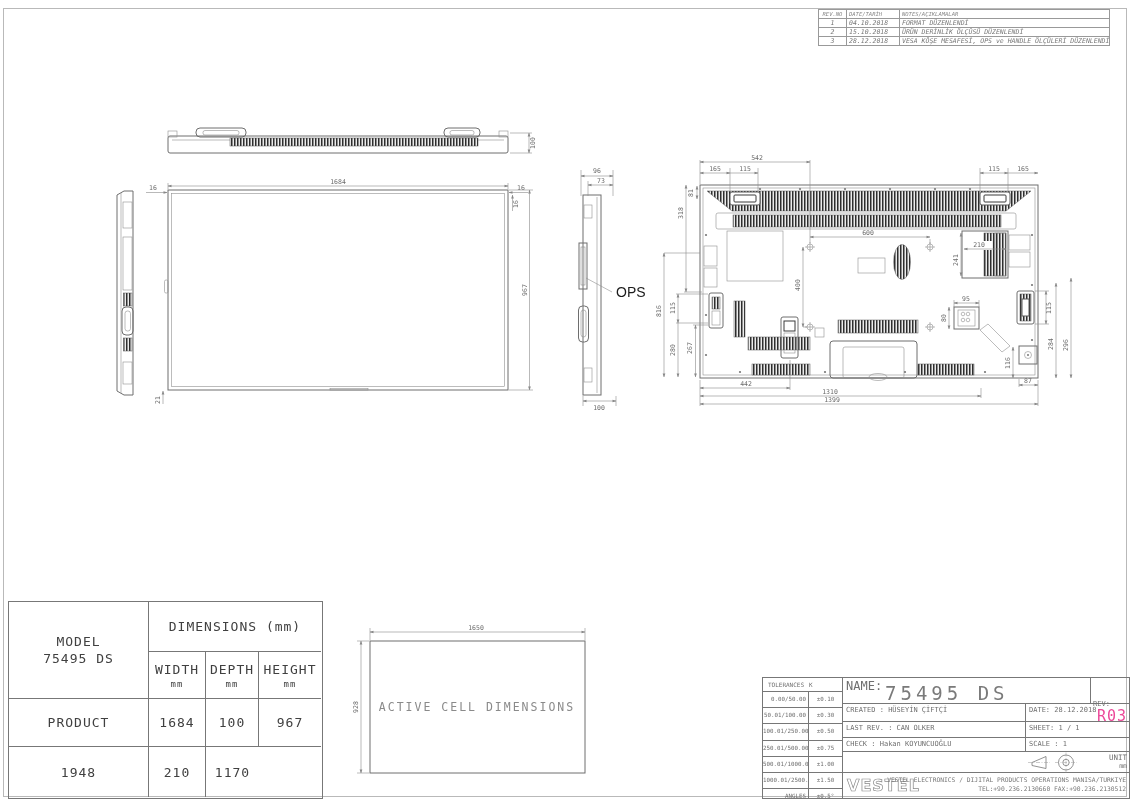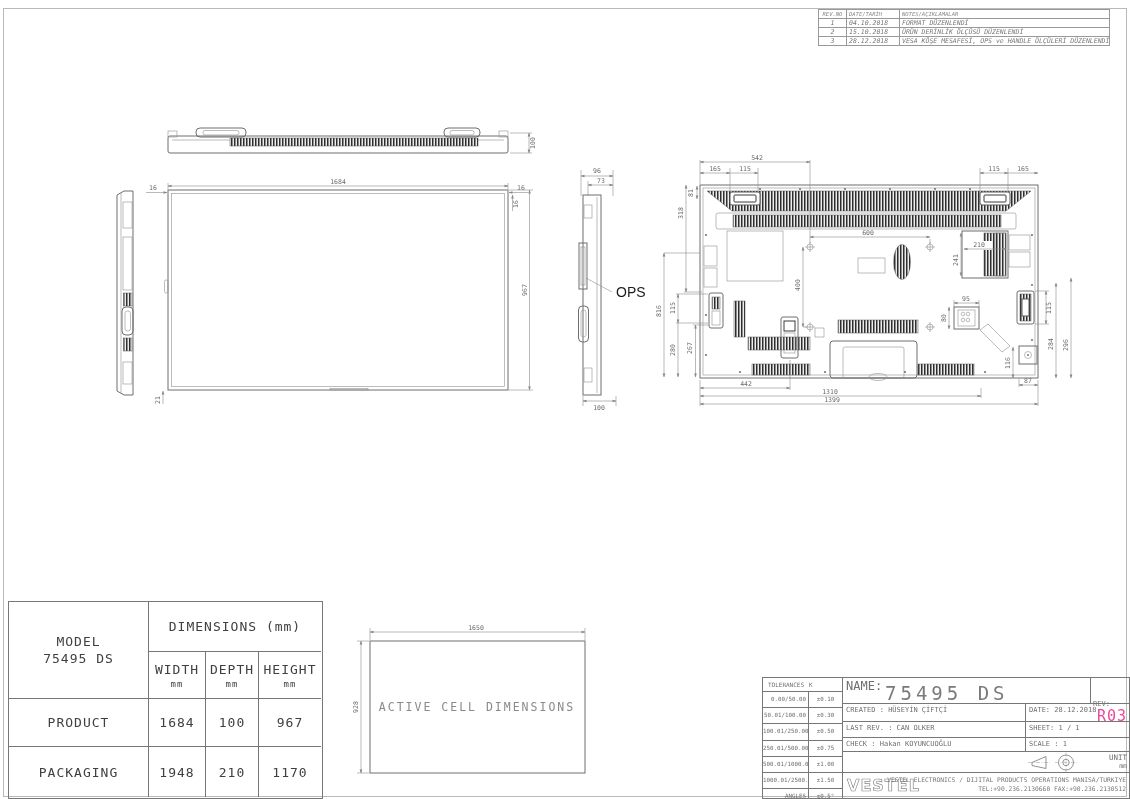"PACKAGING" div.dc { html: <div>PACKAGING</div> -> none }
